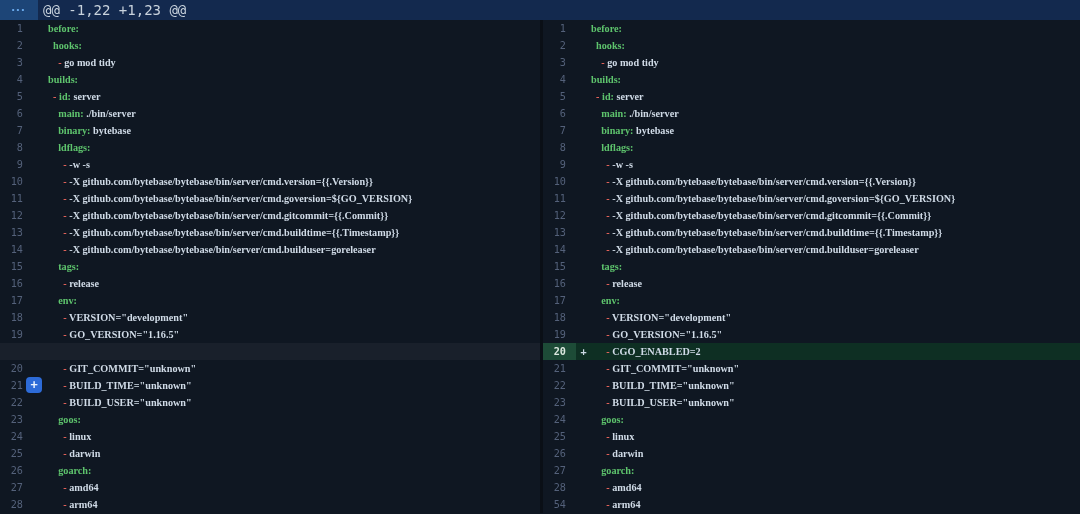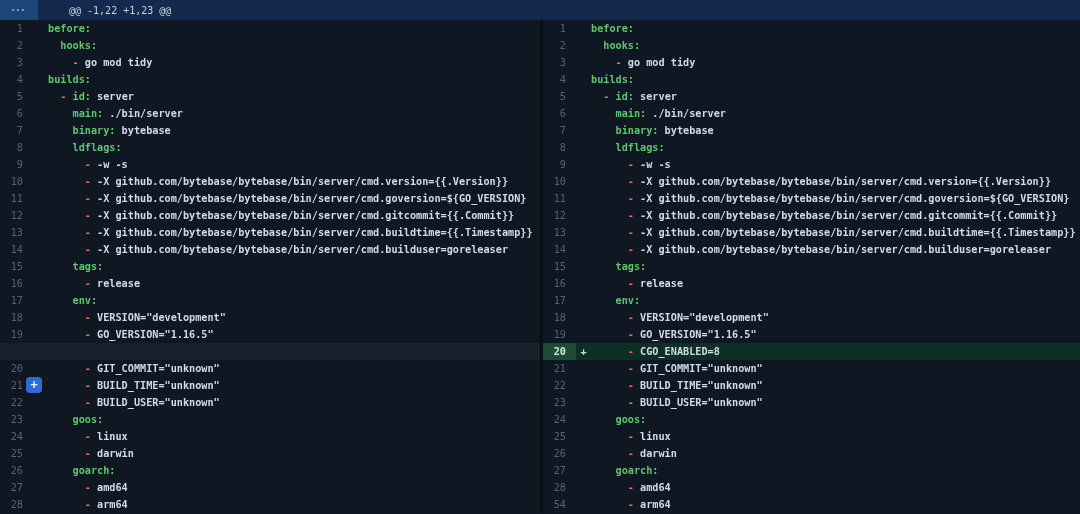"@@ -1,22 +1,23 @@" .hunk-label { font-size: 10px -> 14px; margin-left: 31px -> 5px }
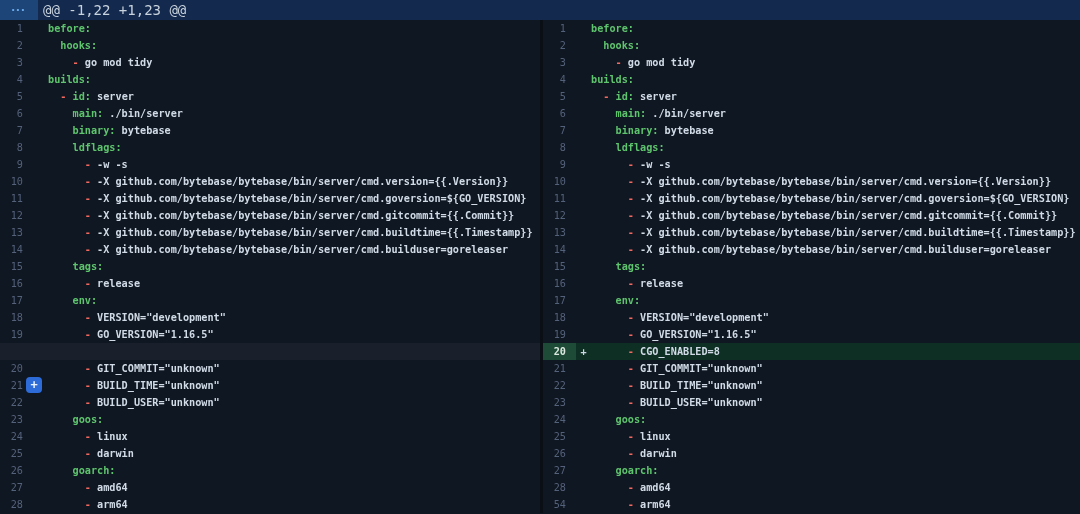"before:" .code-line { font-family: none -> Liberation Serif, serif }
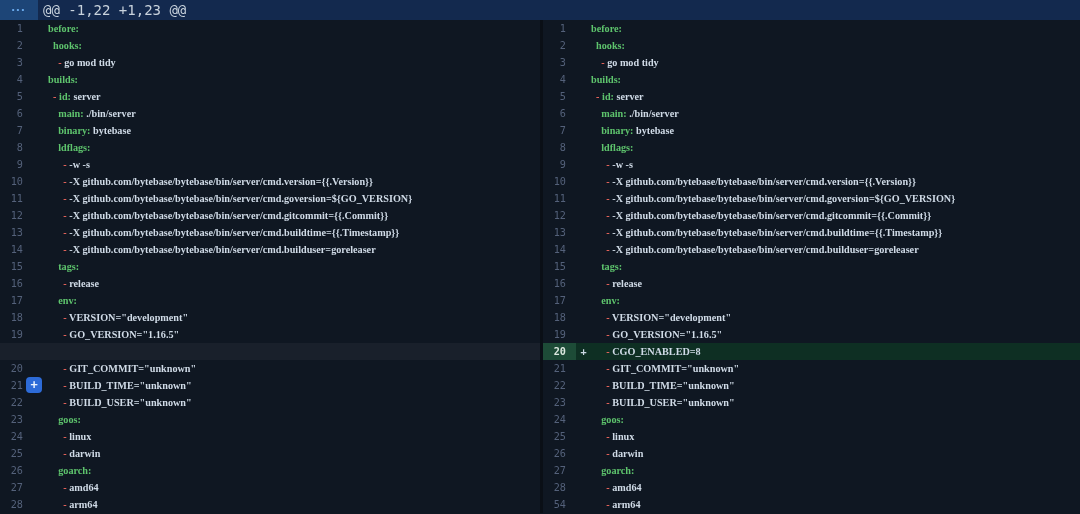"CGO_ENABLED=8" span.seg-t { text: 8 -> 2 }
